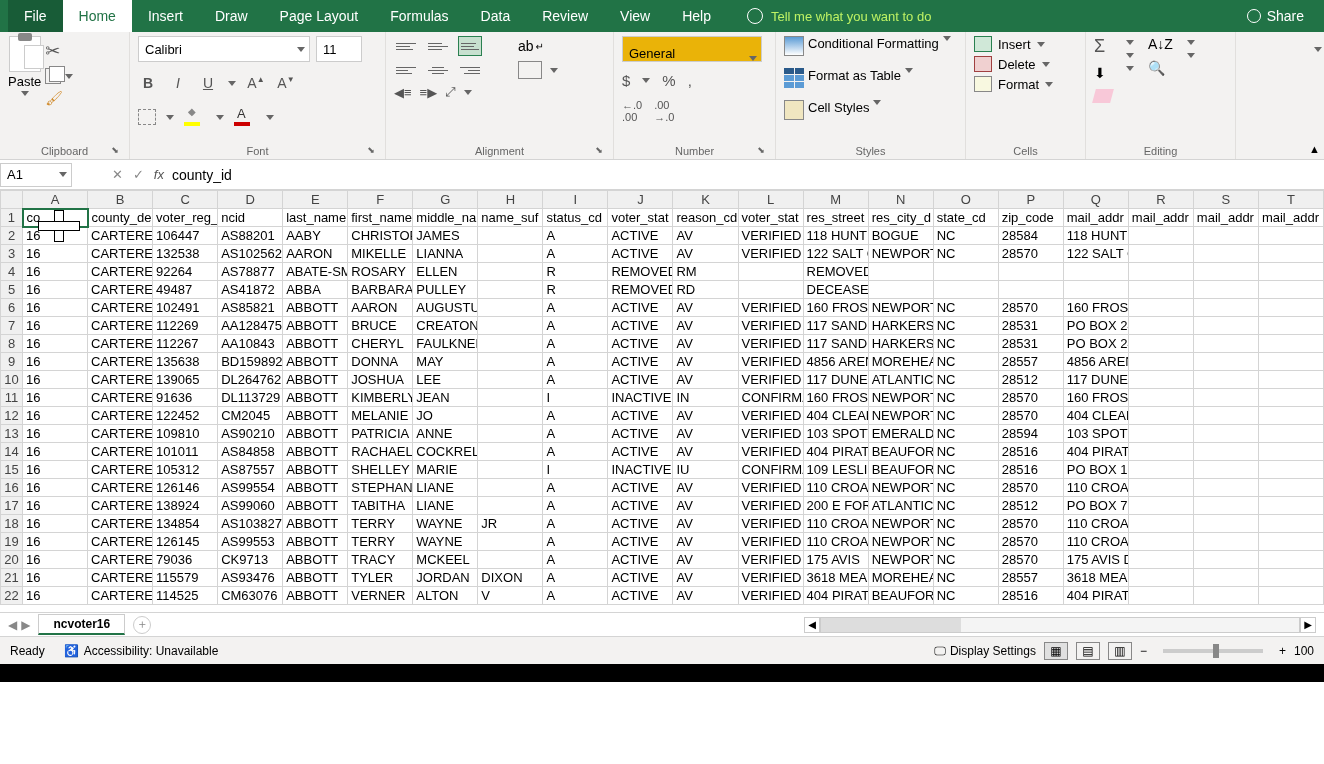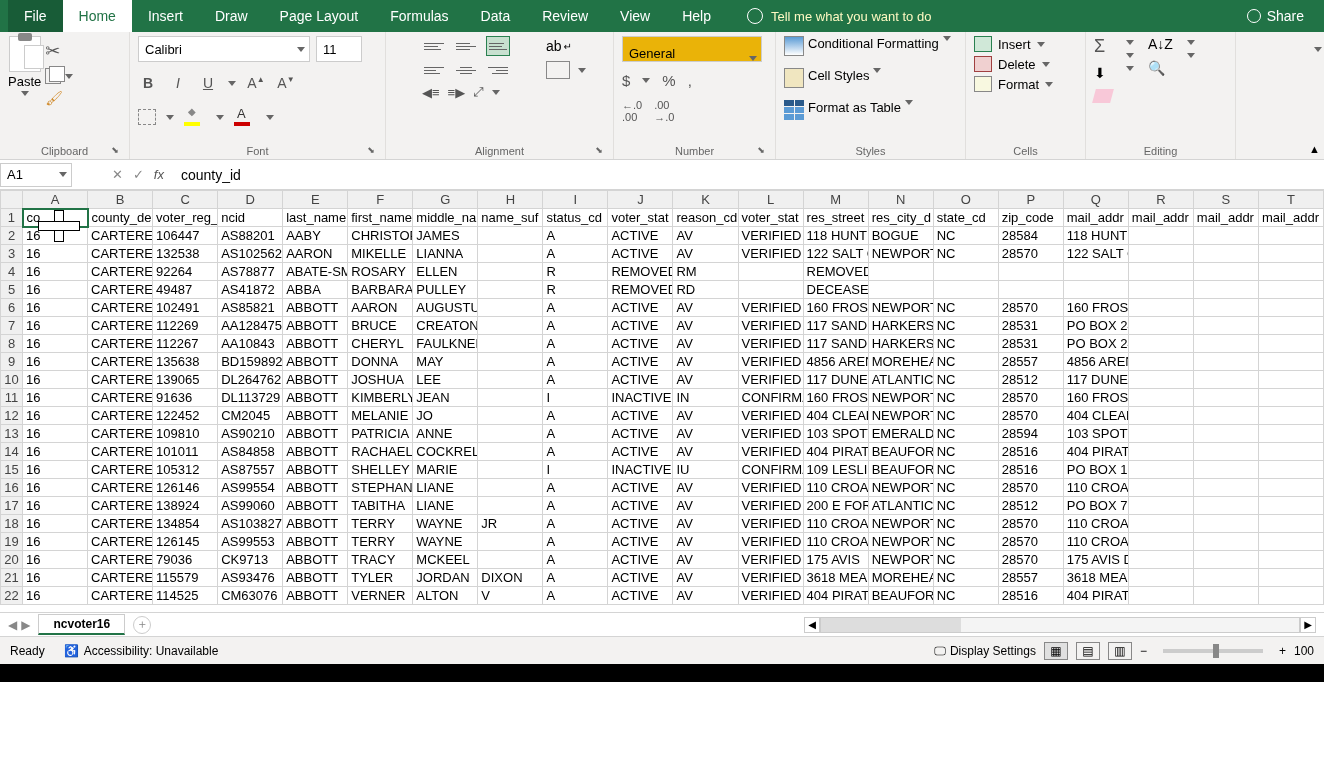"Tell me what you want" .tellme { color: #fef9c3 -> #bef264 }
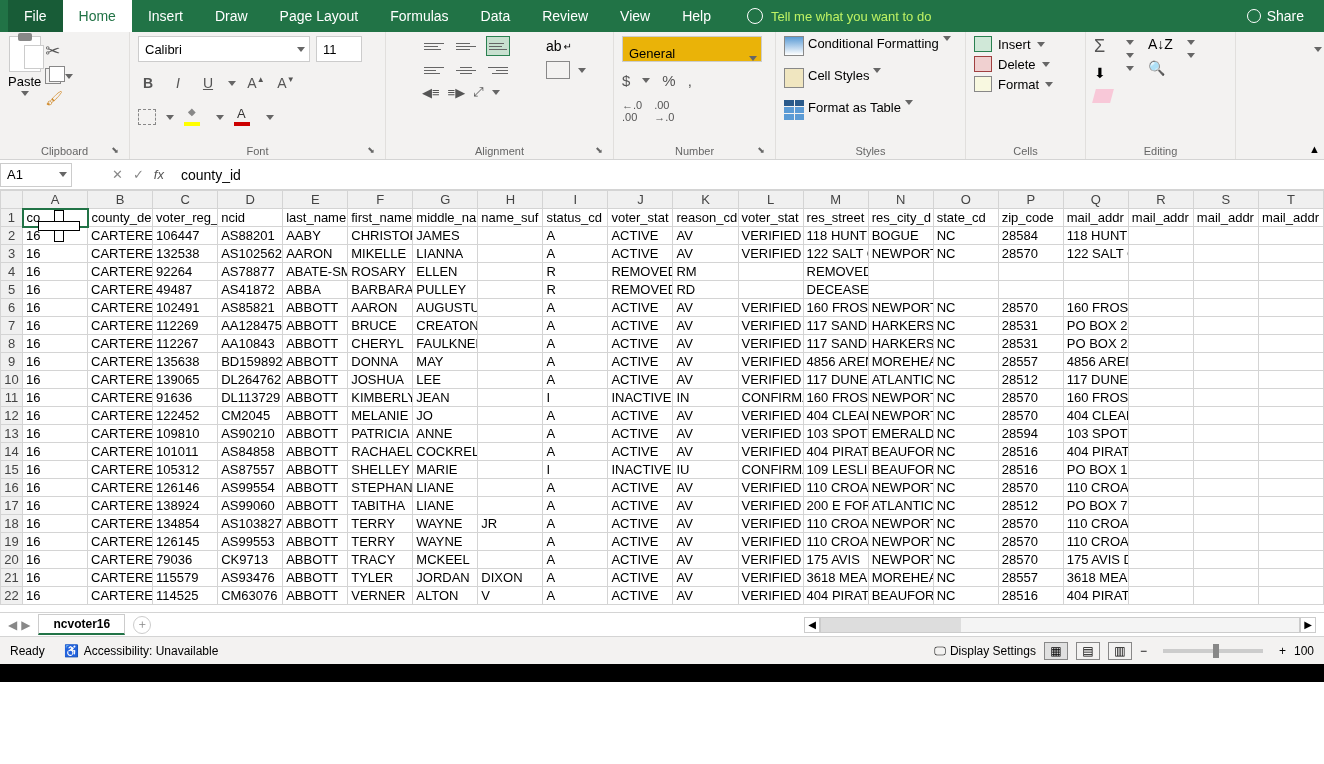"ab" .align-grid { margin-left: 28px -> none }
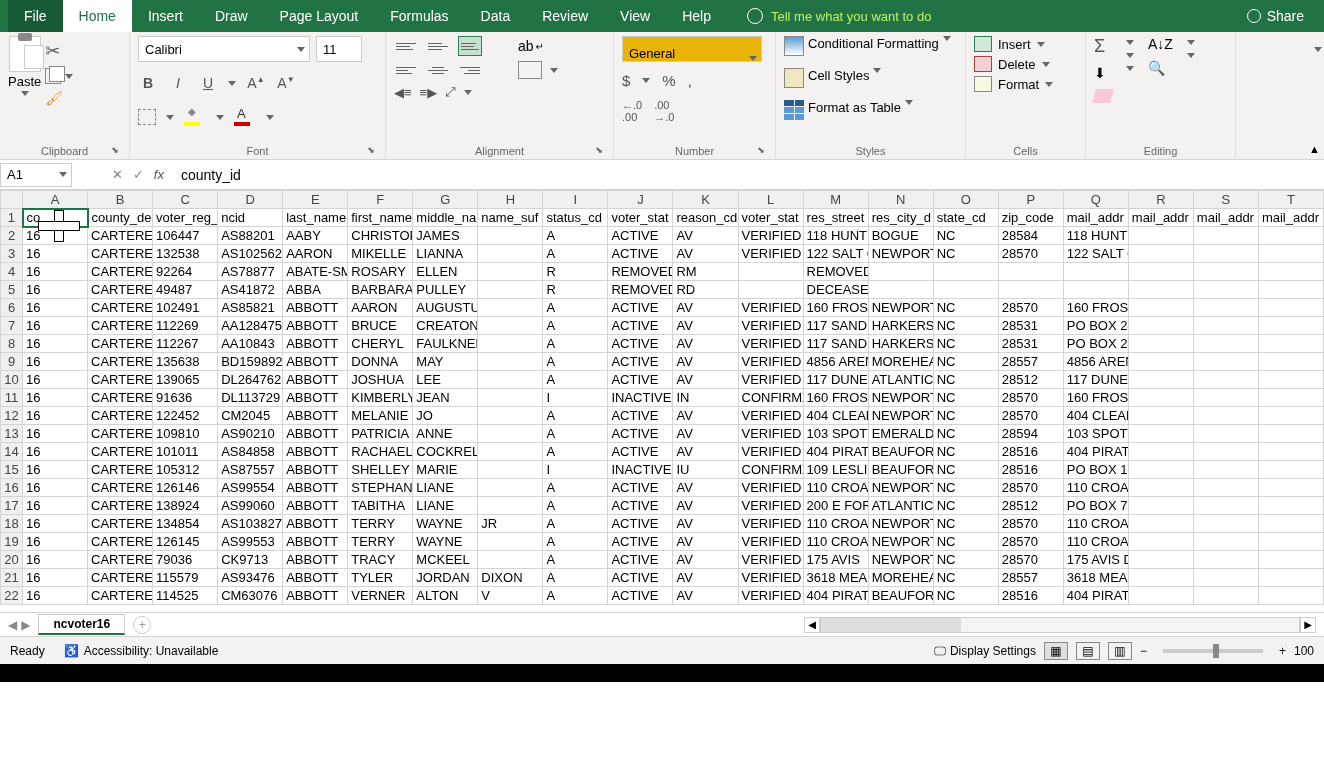"Cell Styles" div.style-btn { order: before "Format as Table" -> after "Format as Table" }
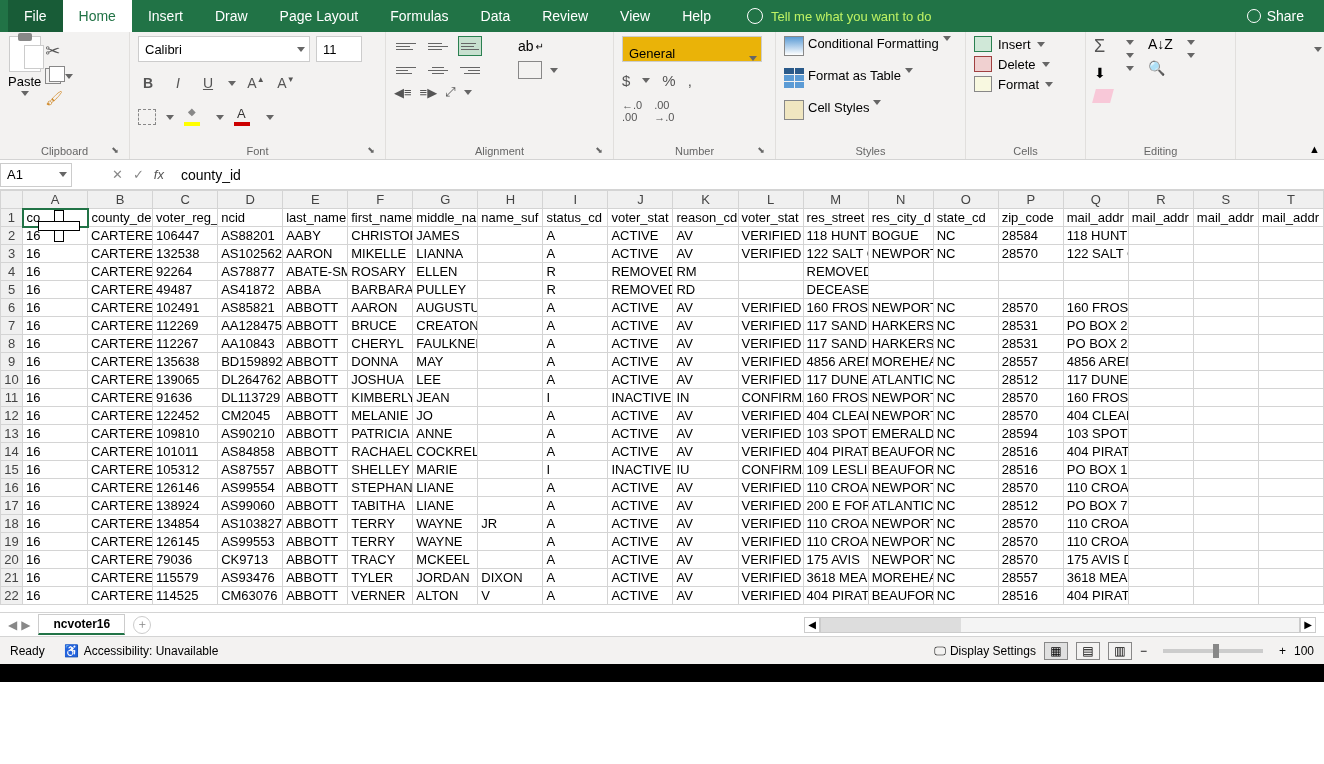"county_id" .fbar-val { margin-left: 17px -> 8px }
